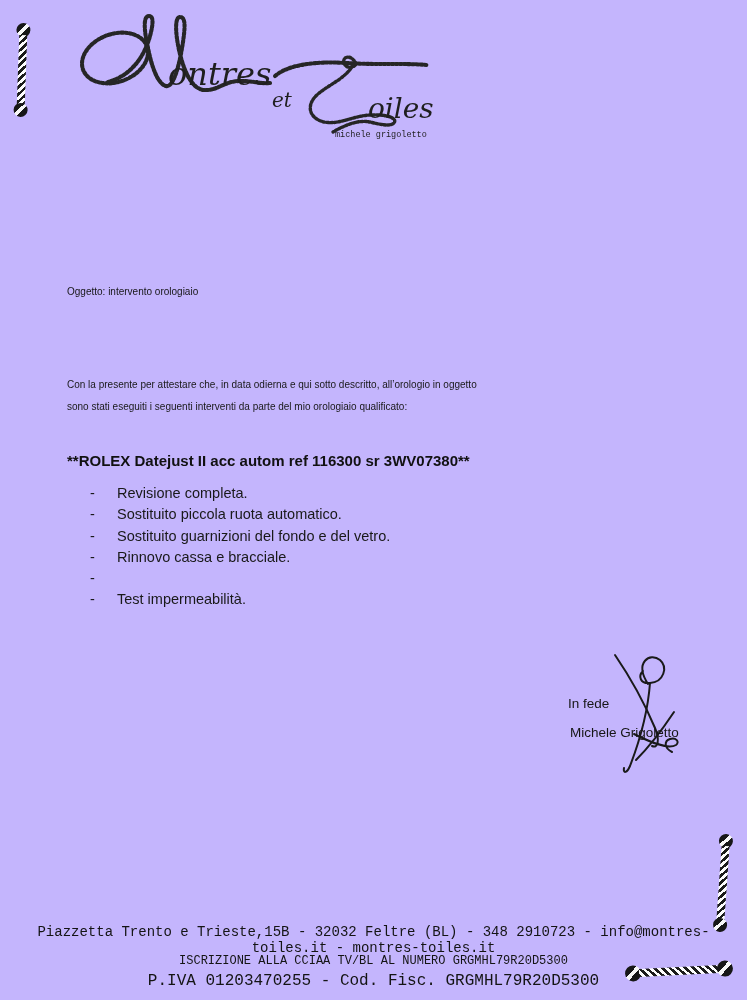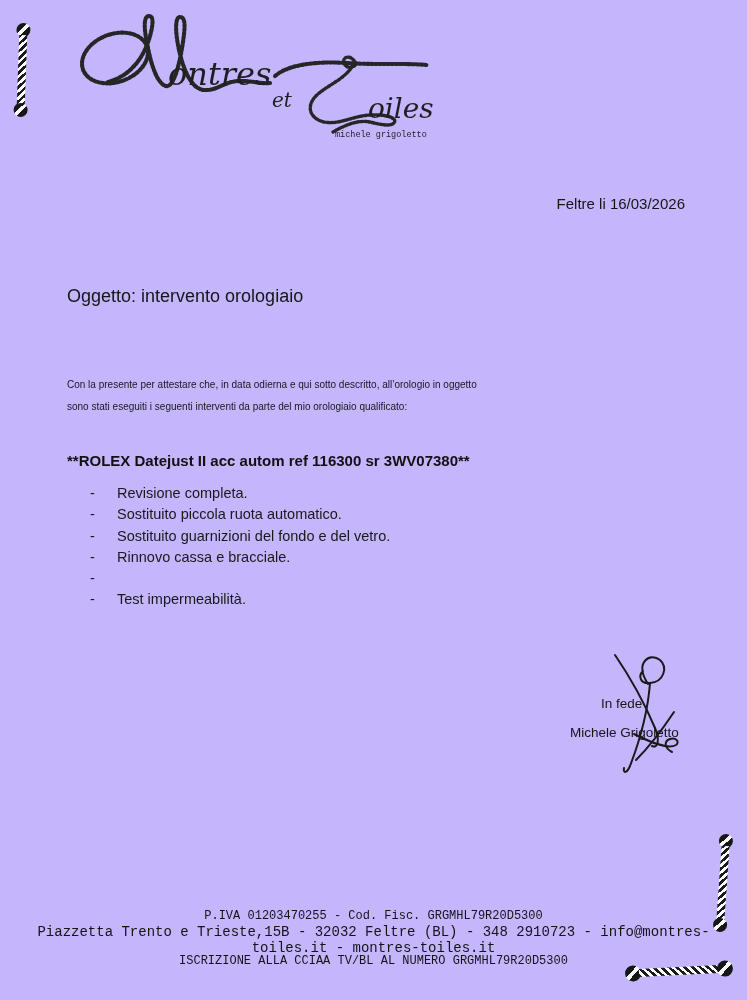"Feltre li 16/03/2026" div.date-line { html: <div>Feltre li 16/03/2026</div> -> none }
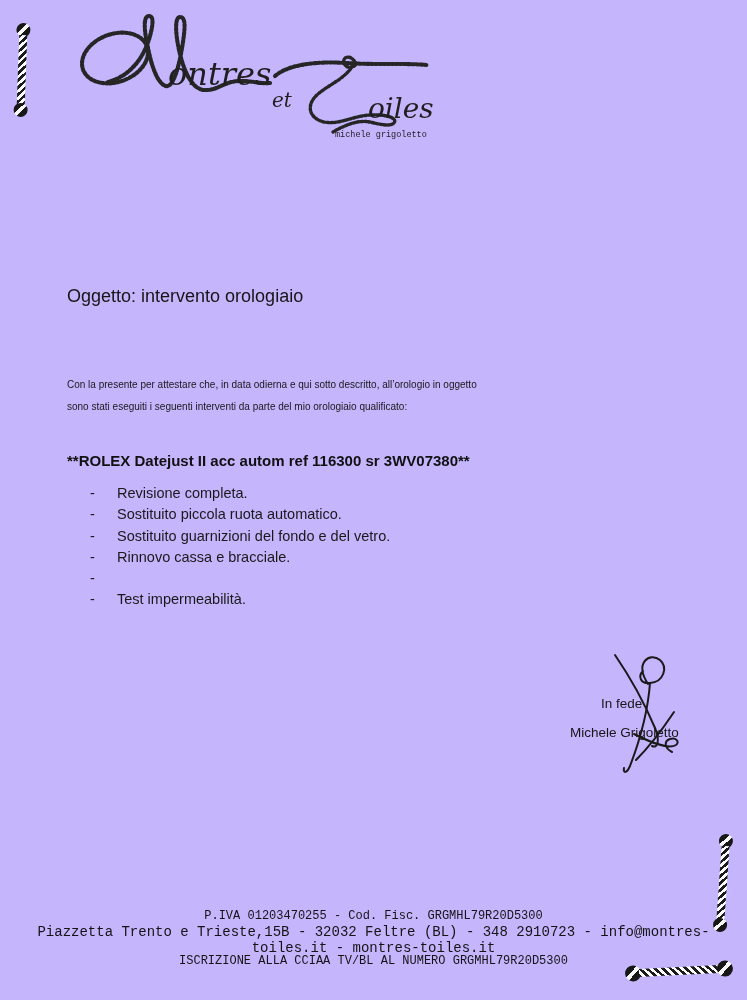"Oggetto: intervento orologiaio" .subject { font-size: 18px -> 10px }
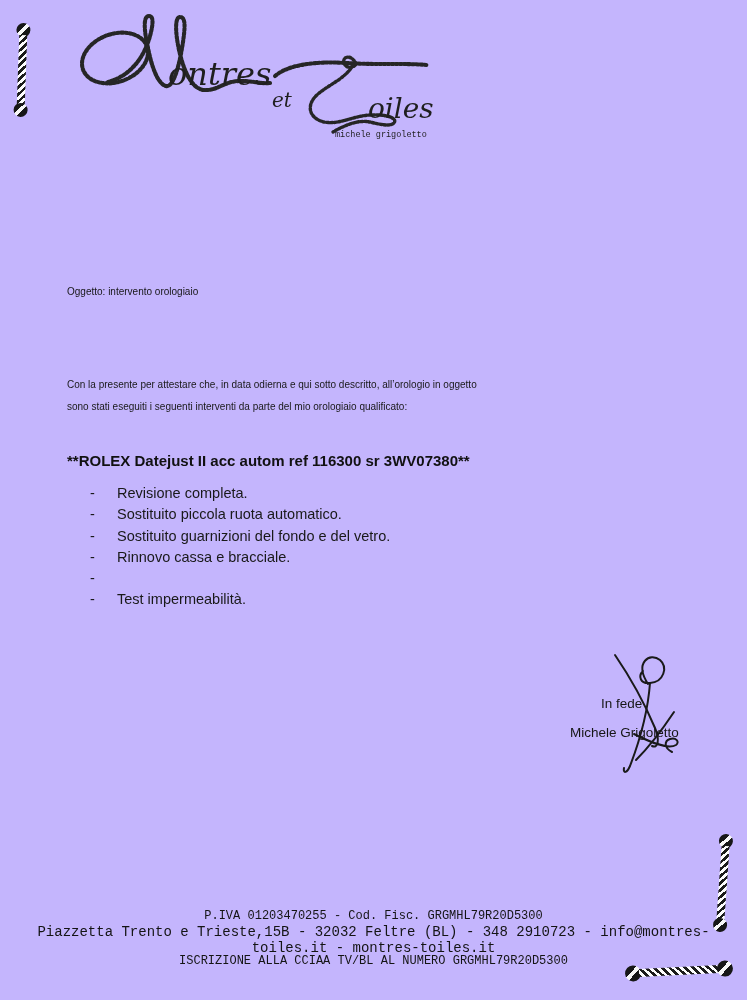"In fede" .closing { left: 601px -> 568px }
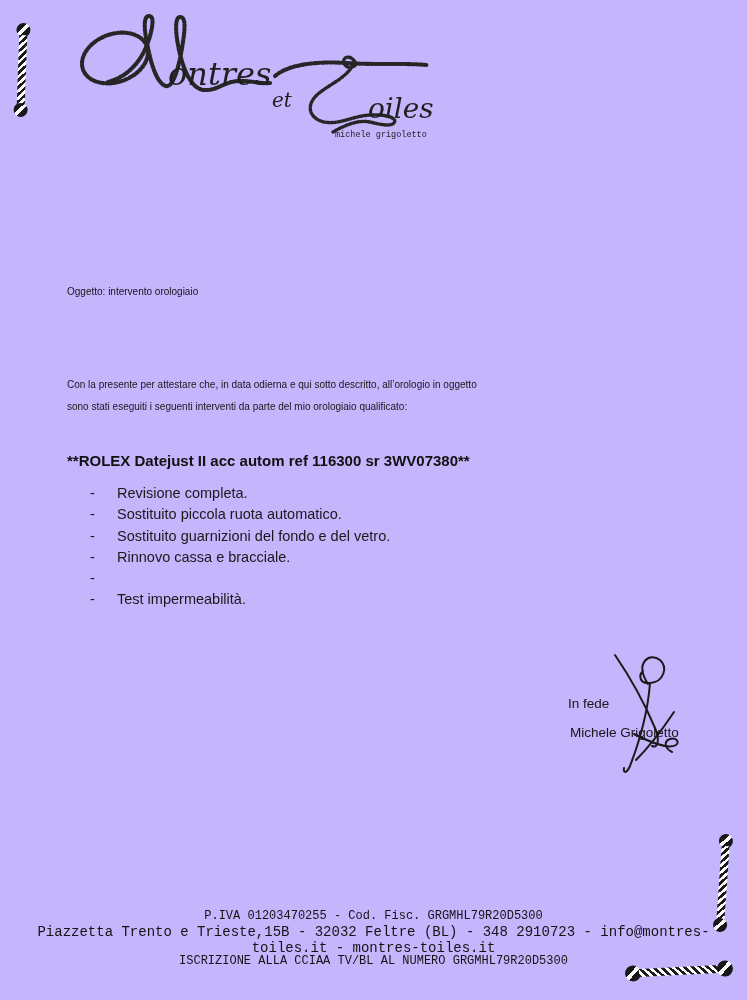"P.IVA 01203470255 - Cod. Fisc." .footer-2 { font-size: 12px -> 16px; top: 909px -> 972px }
